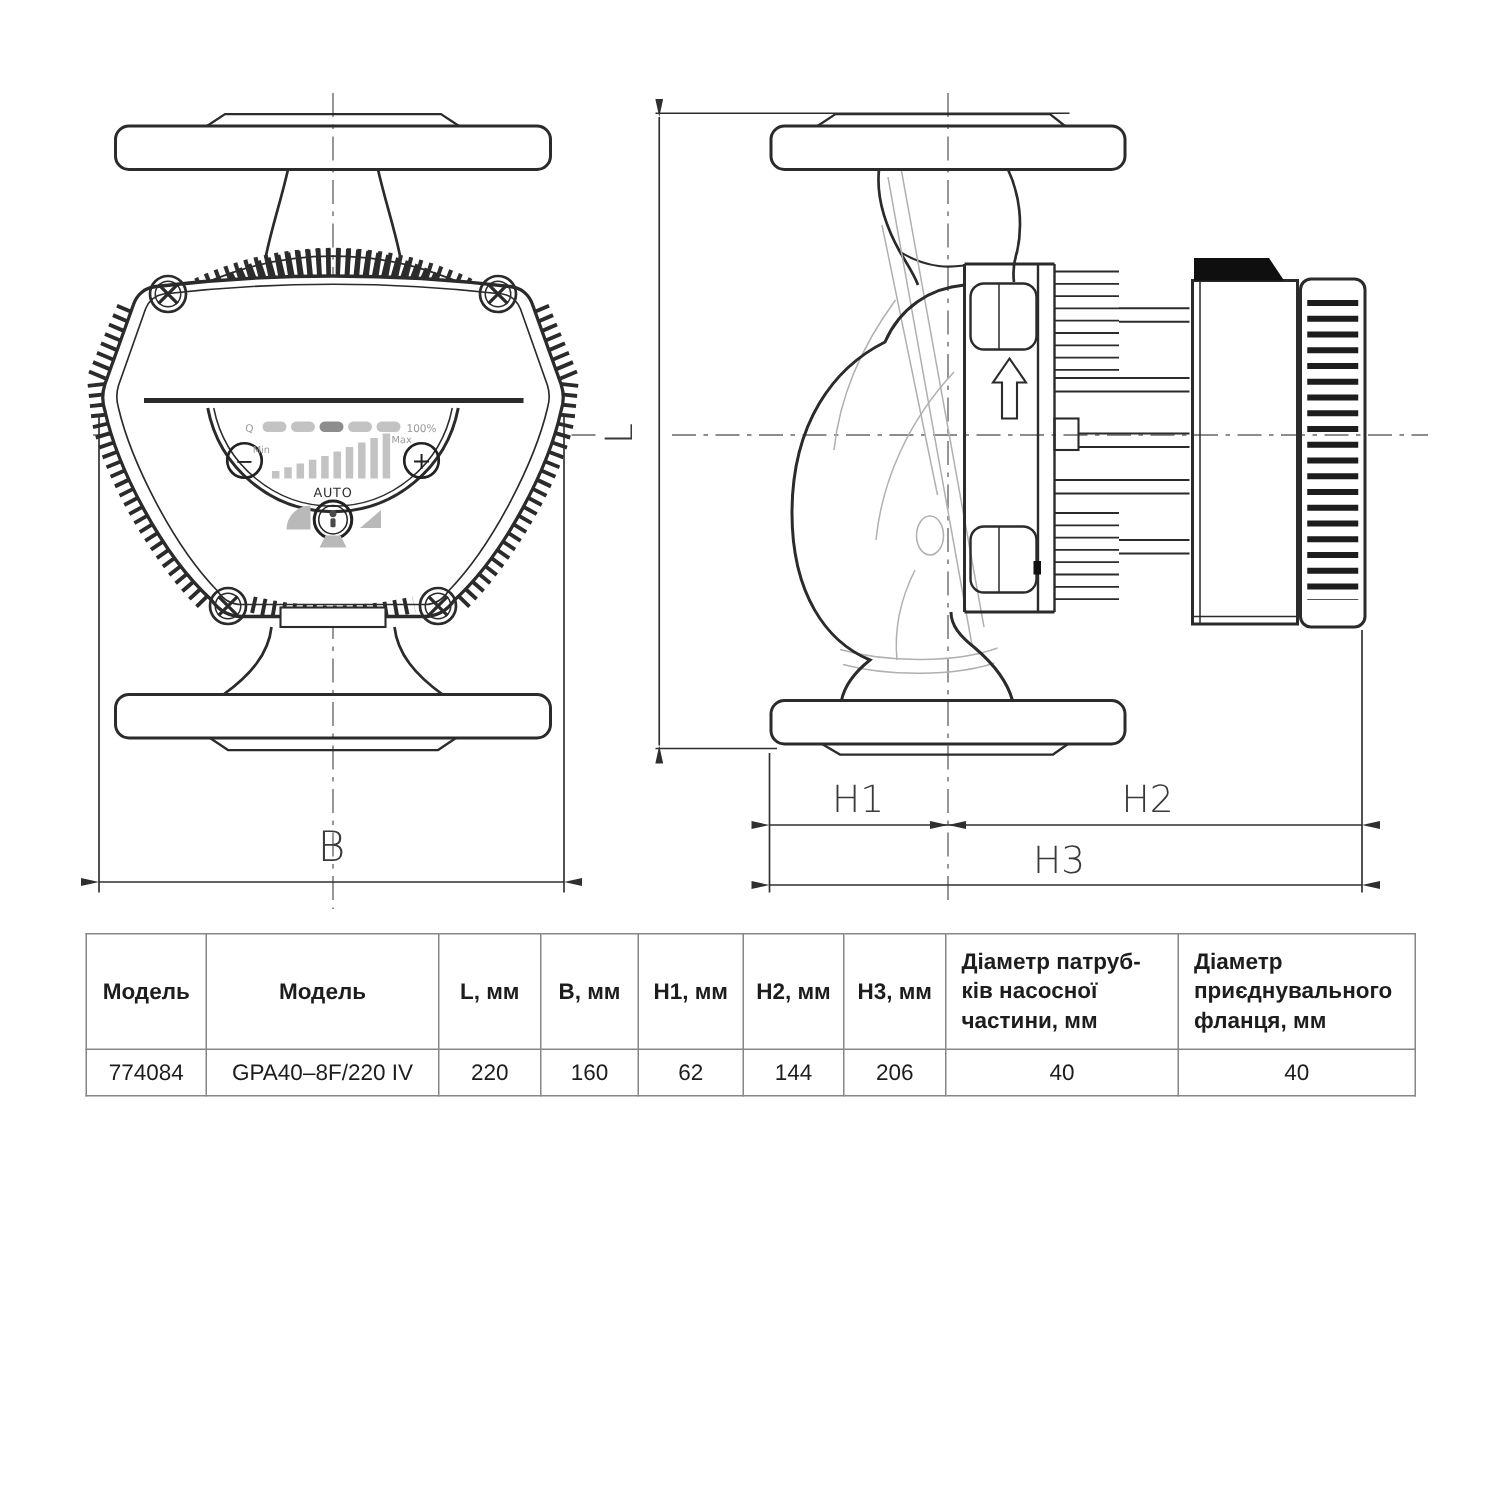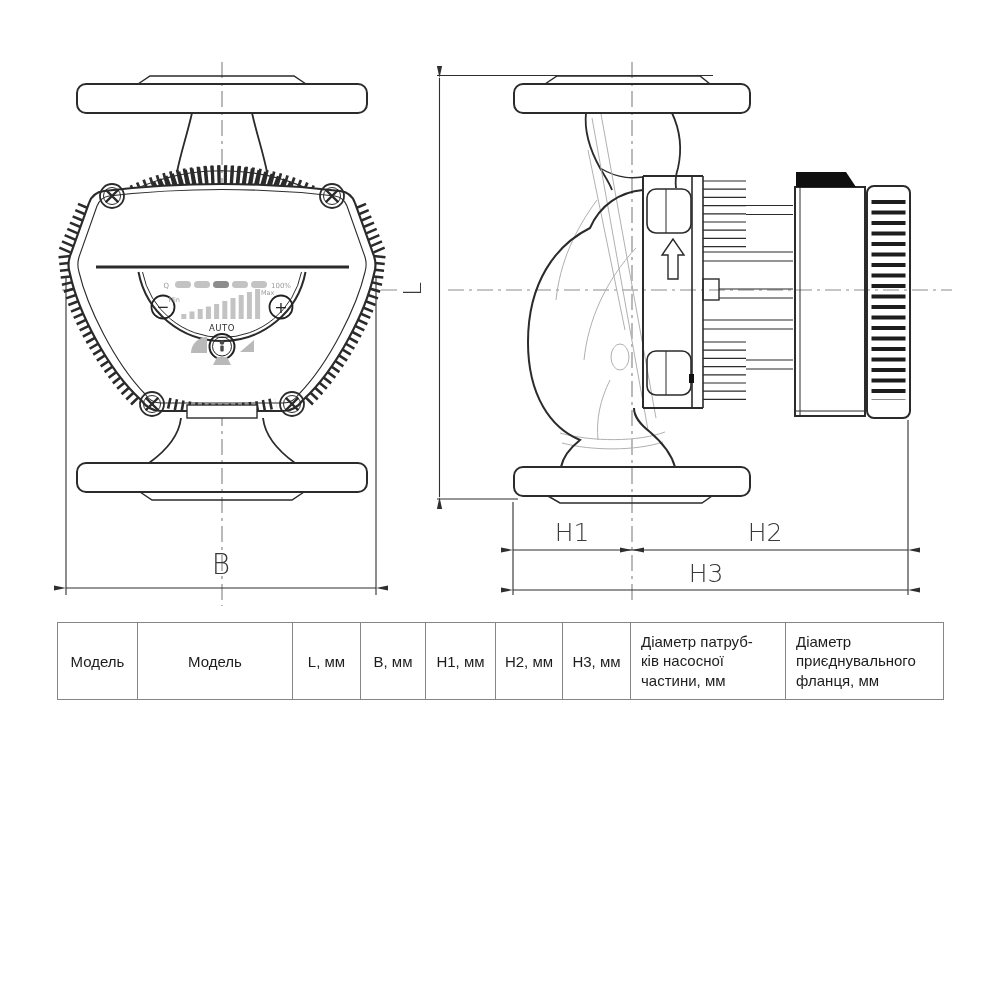"Діаметр патруб-" #spec-table th { font-weight: normal -> bold }
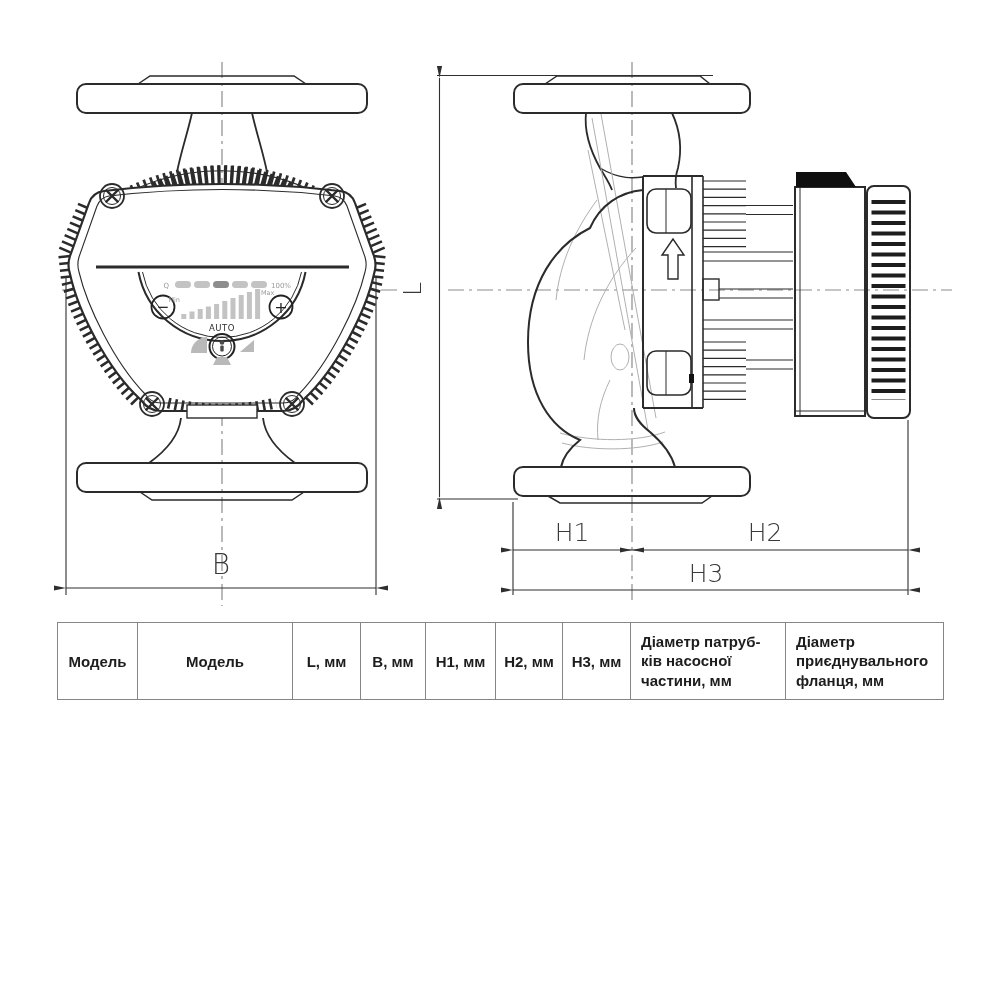"774084" tr { html: none -> <tr> <td>774084</td> <td>GPA40–8F/220 IV</td> <td>220</td> <td>160</td> <td>62</td> <td>144</td> <td>206</td> <td>40</td> <td>40</td> </tr> }
